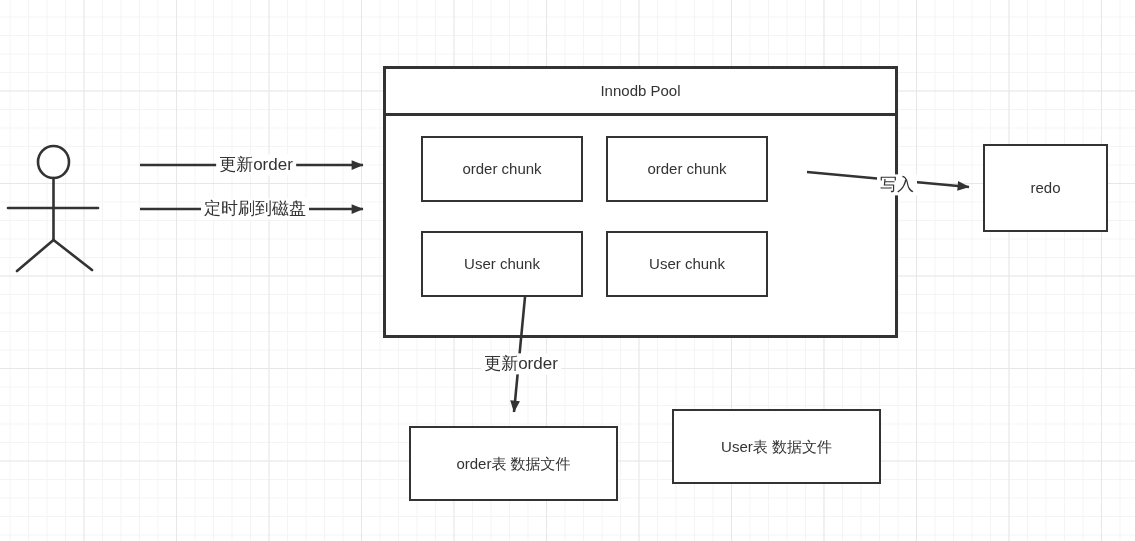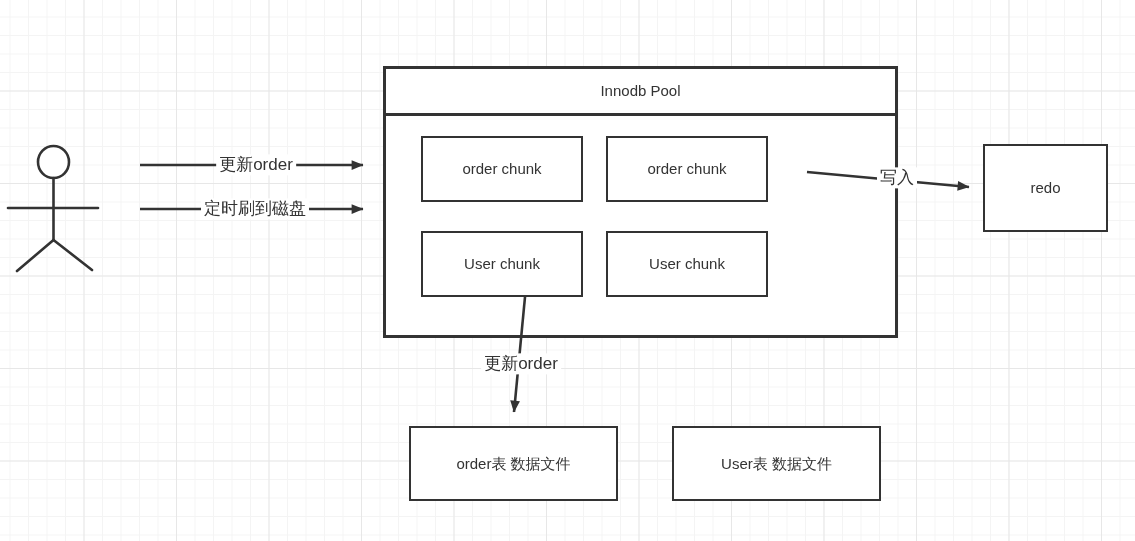"写入" .lbl-write { top: 178px -> 185px }
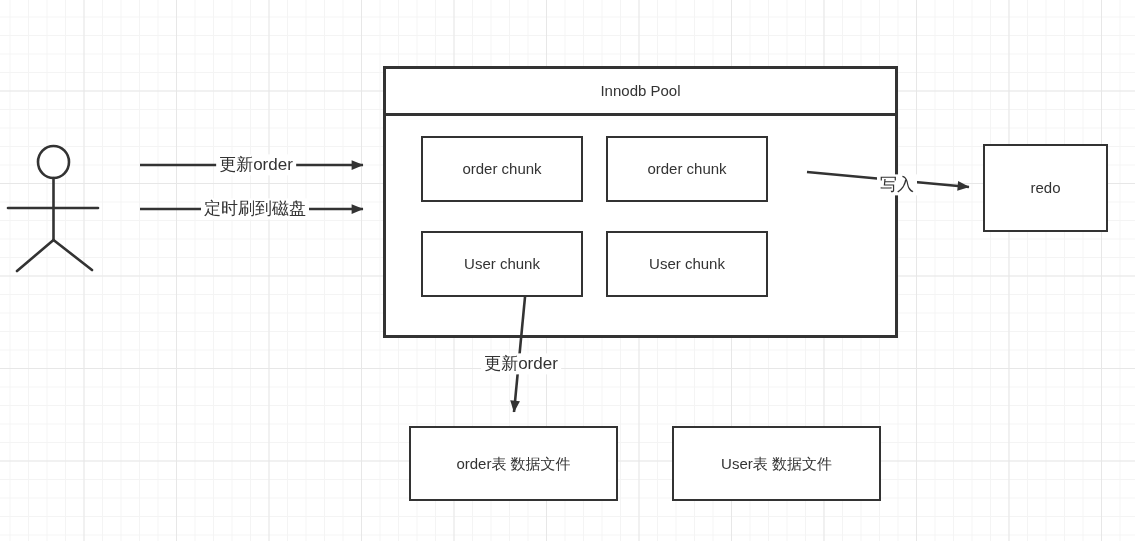"User表 数据文件" .table-file-user { top: 426px -> 409px }
